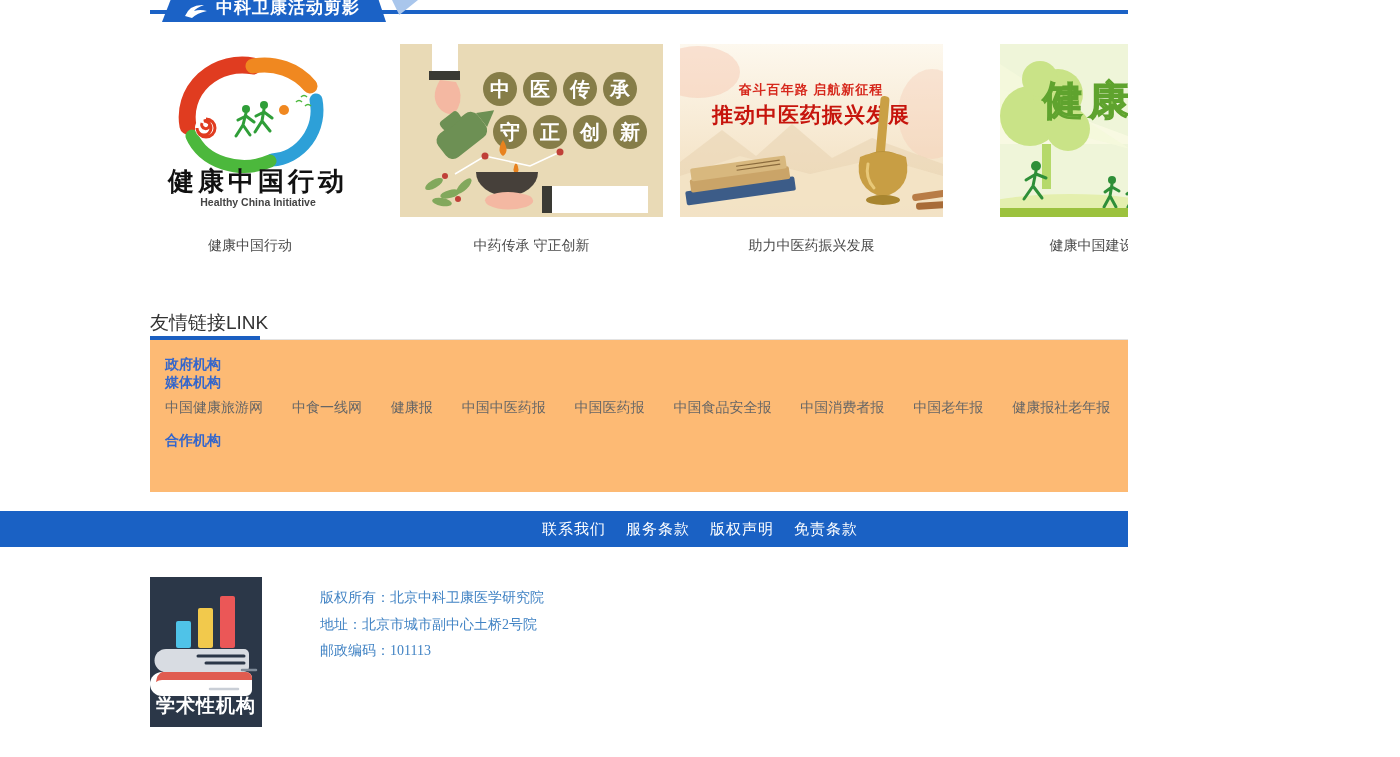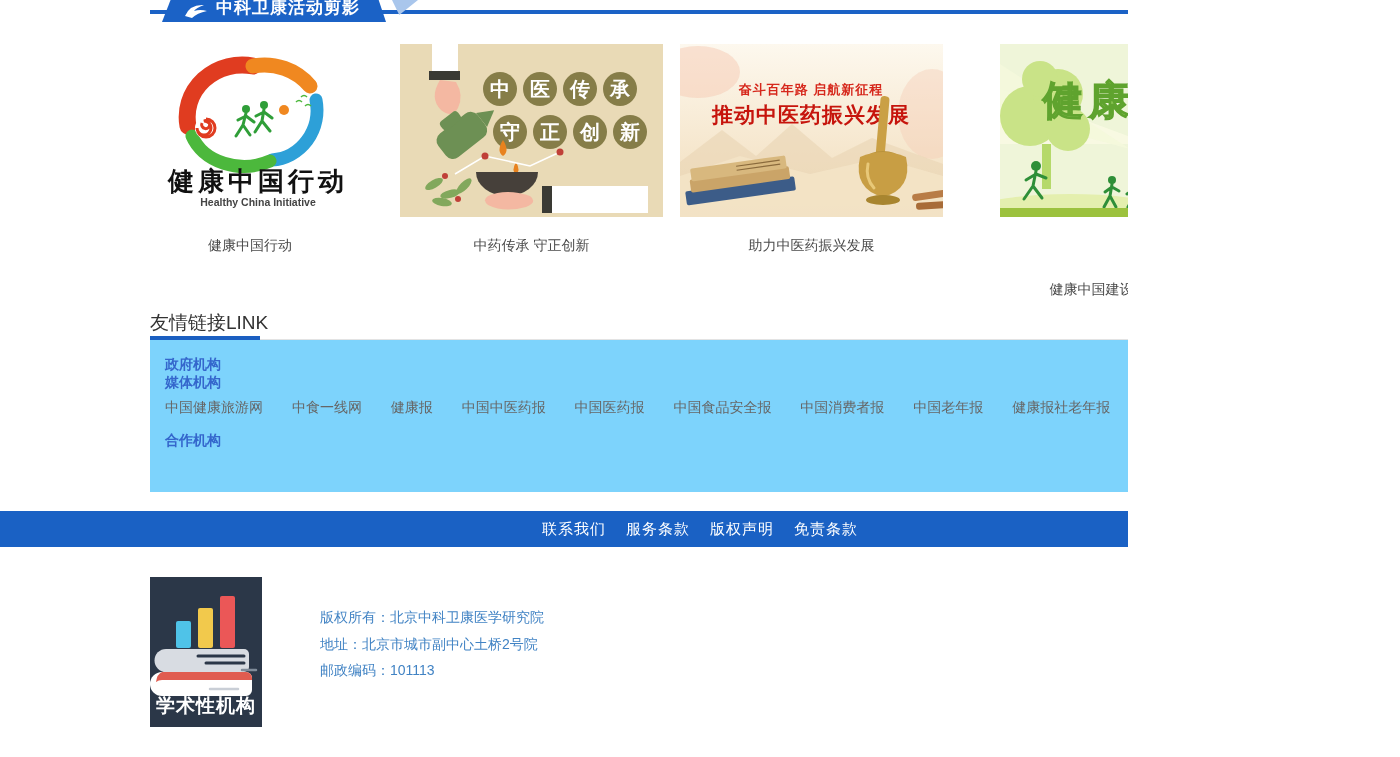"健康中国建设" div.caption { margin-top: 44px -> none }
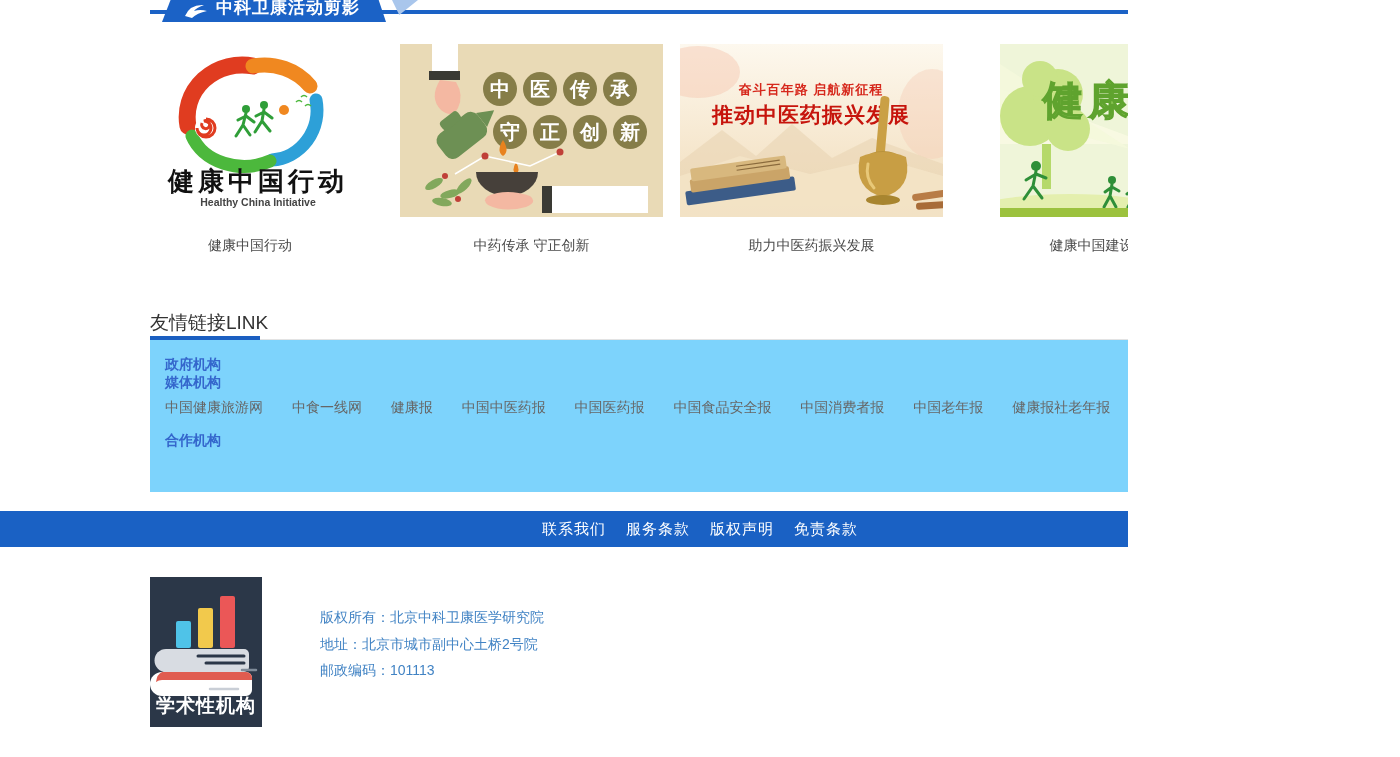"政府机构" .links-panel { background: #7dd3fc -> #fdba74 }
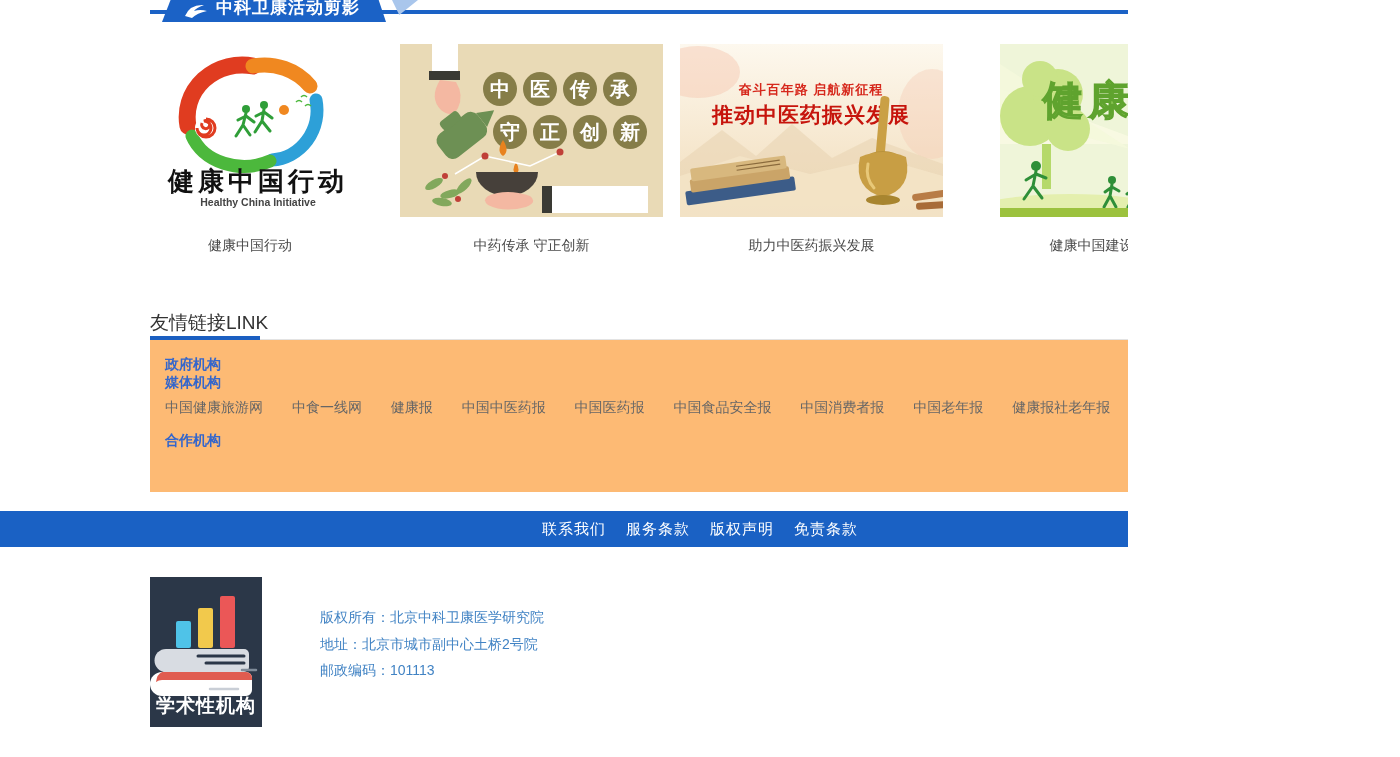"版权所有：北京中科卫康医学研究院" .footer-lines { font-family: none -> Liberation Serif, serif; top: 604px -> 585px }
